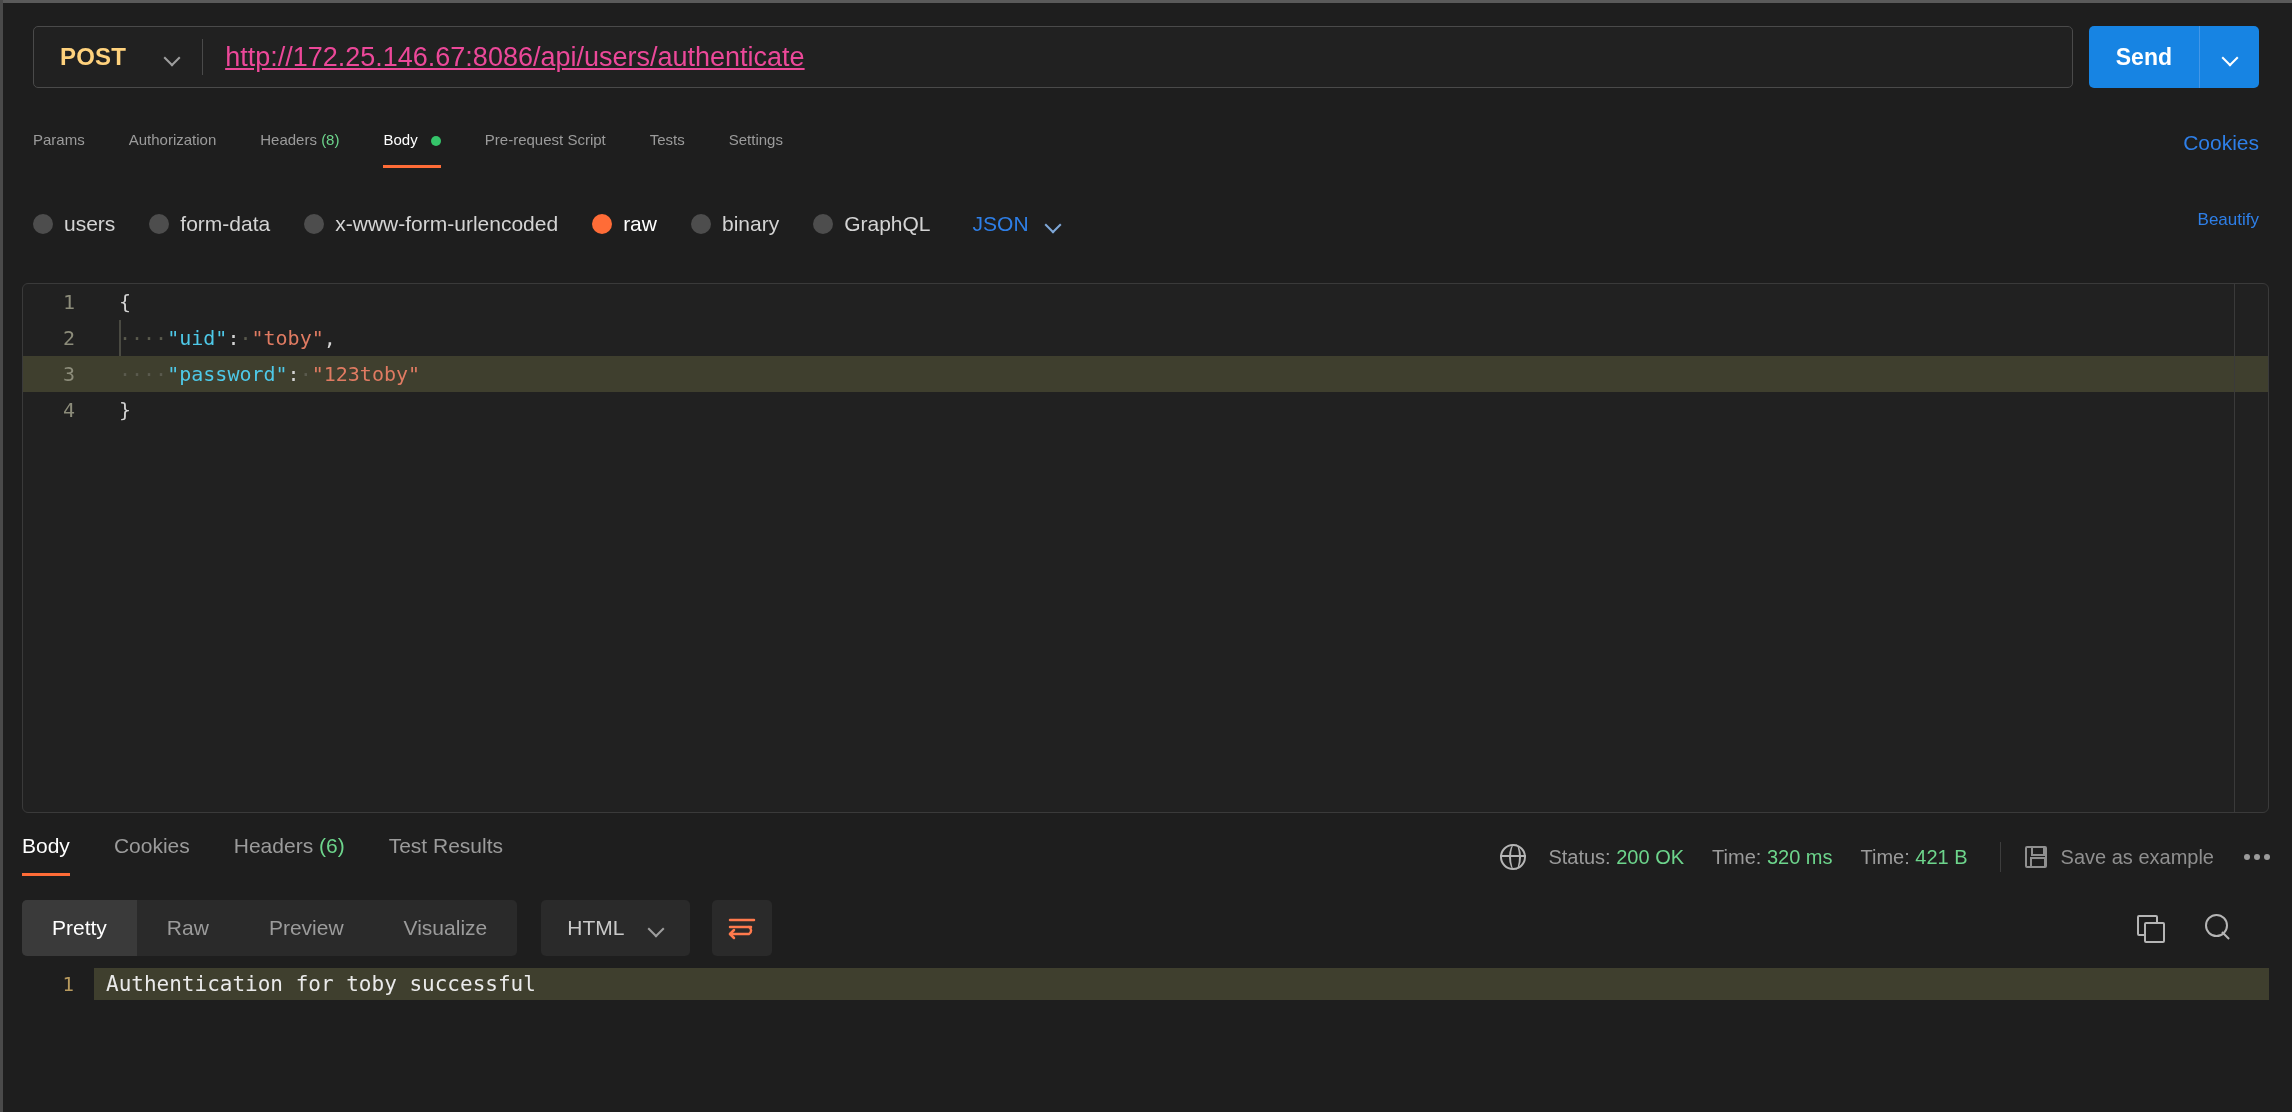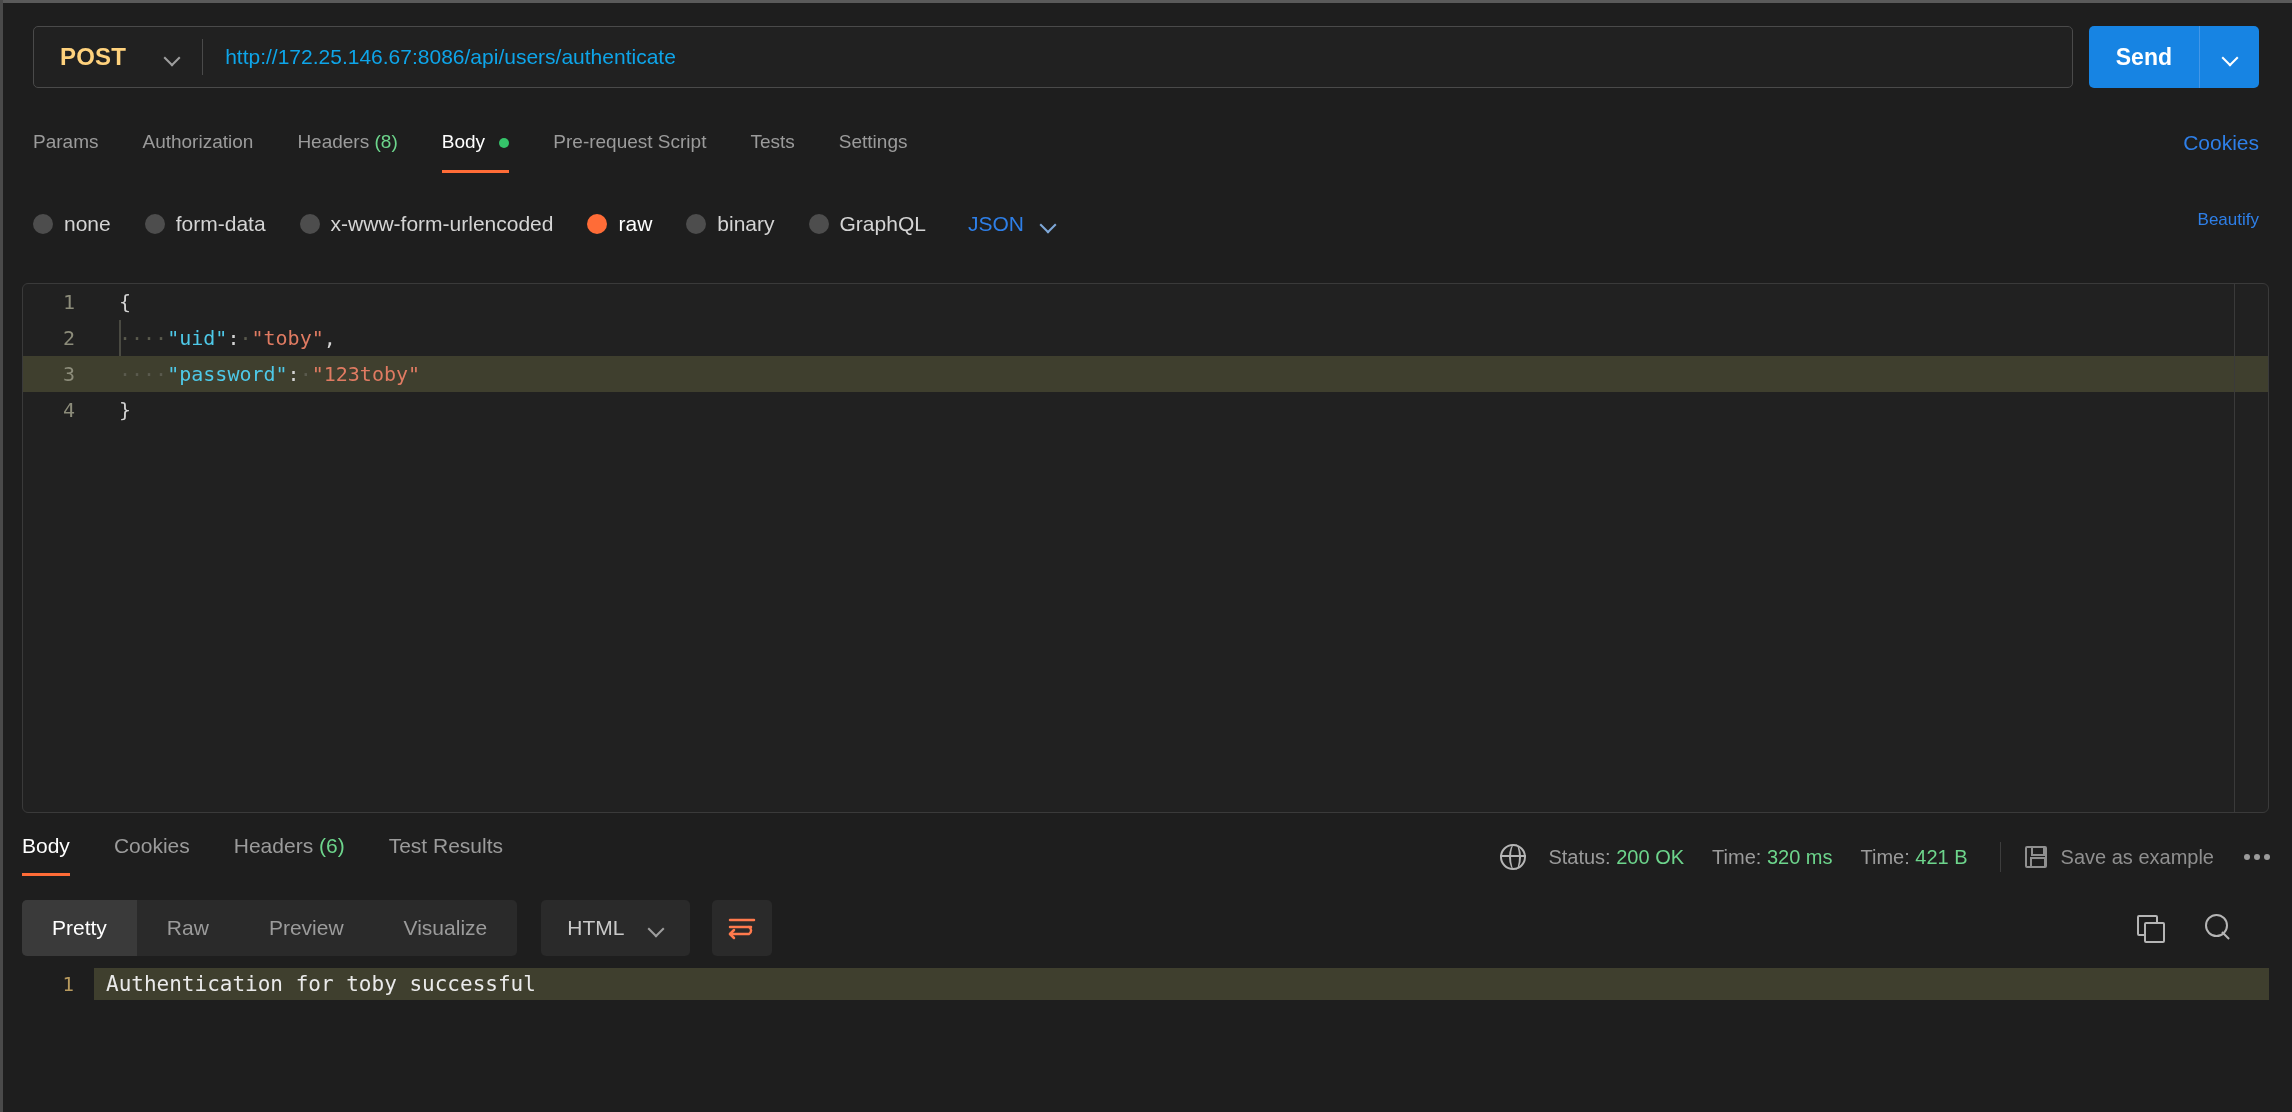"http://172.25.146.67:8086/api/users/auth" .url-input { color: #0ea5e9 -> #ec4899; font-size: 21px -> 27px; text-decoration: none -> underline }
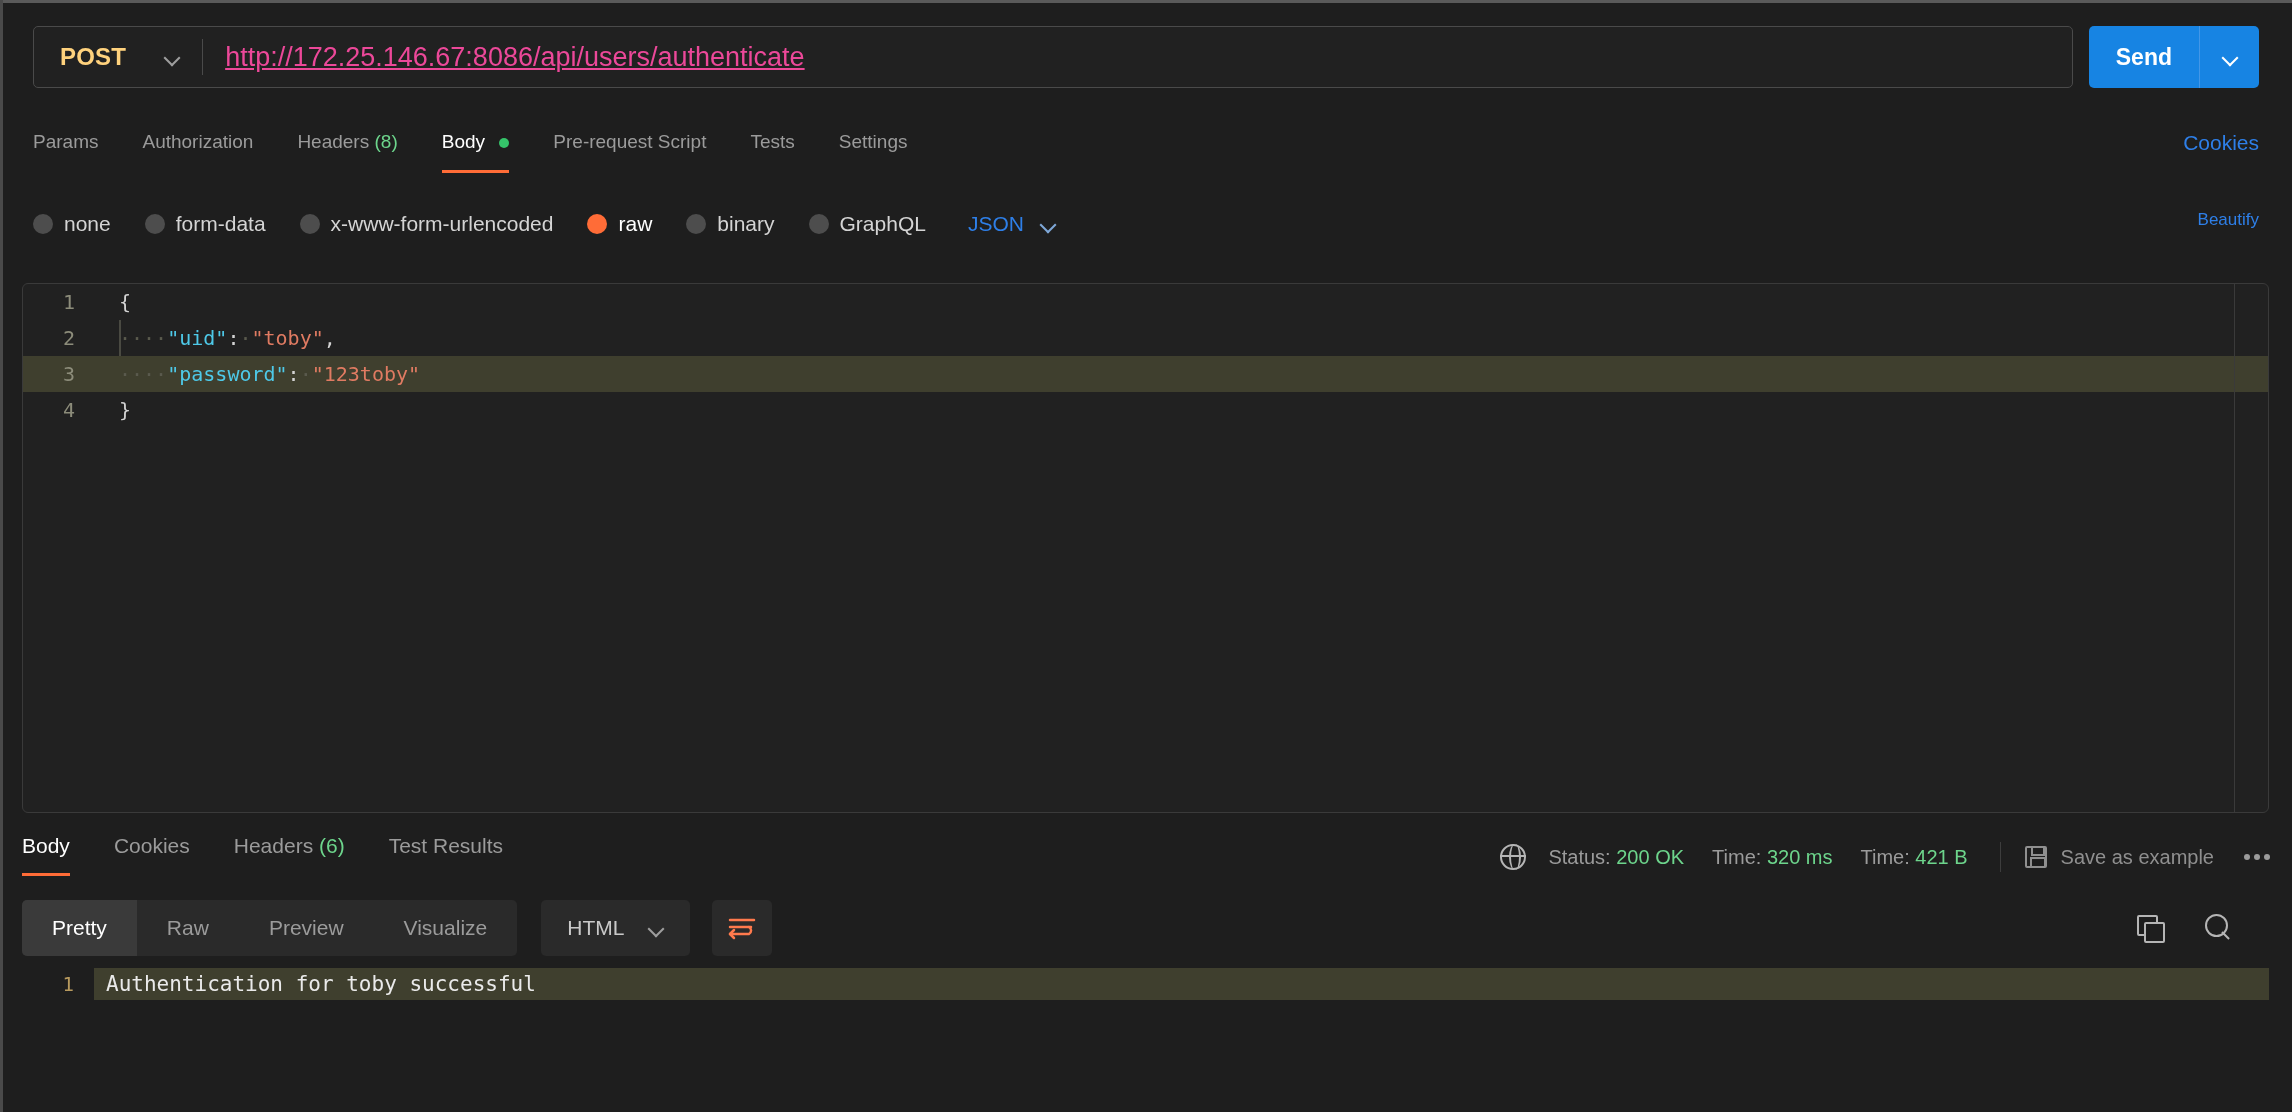"Params" .tab { font-size: 19px -> 15px }
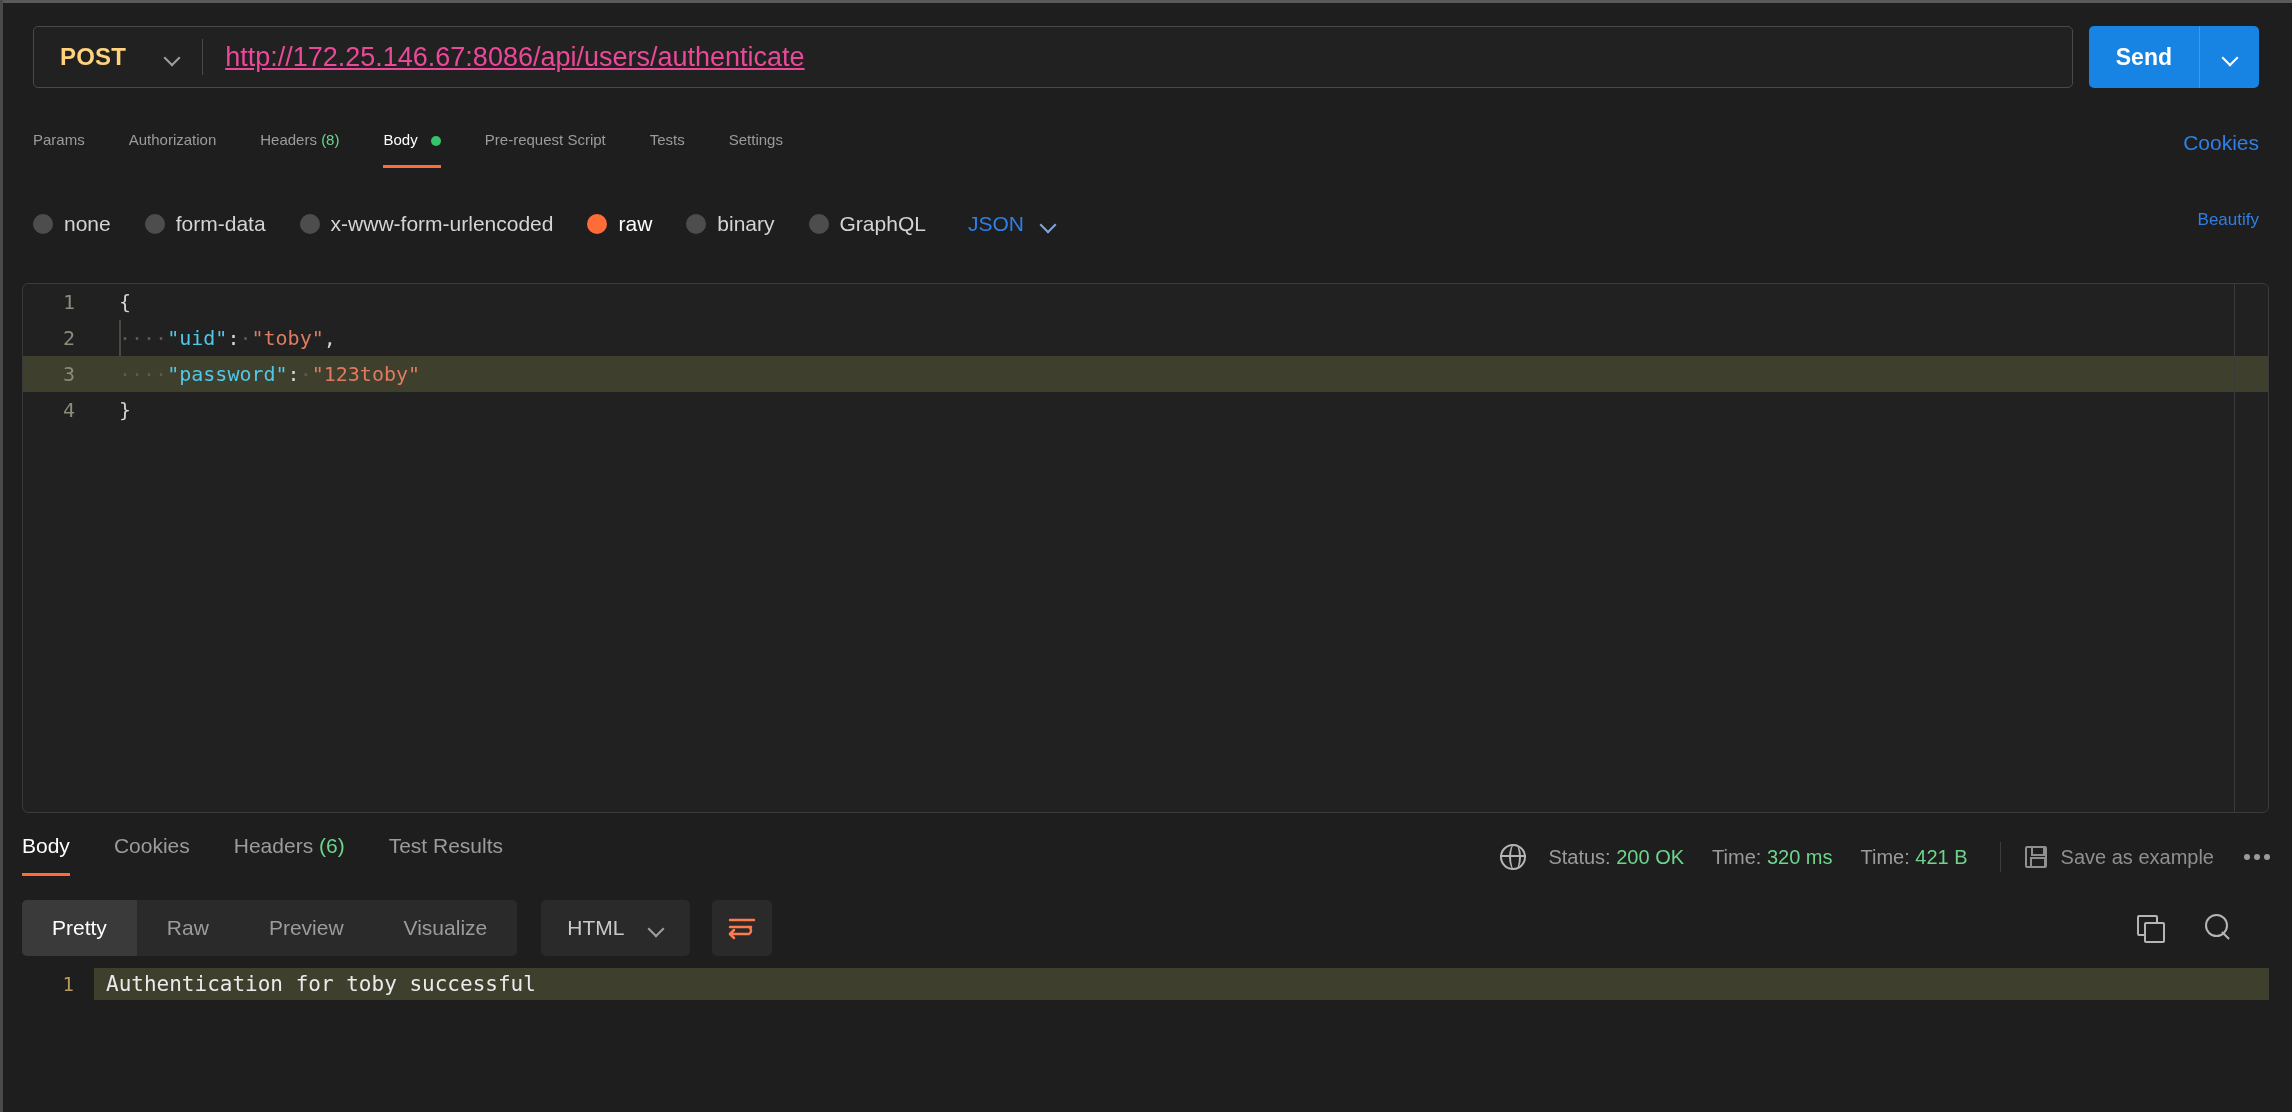"none" span { text: none -> users }
